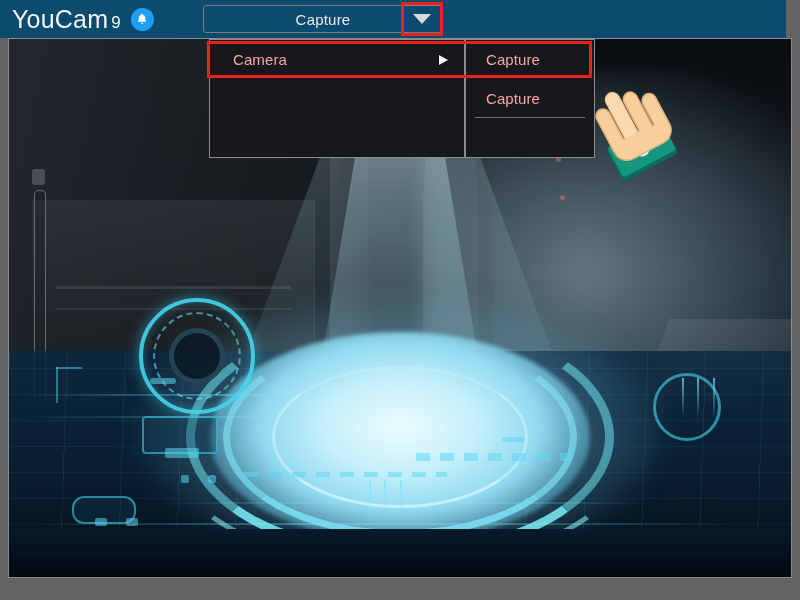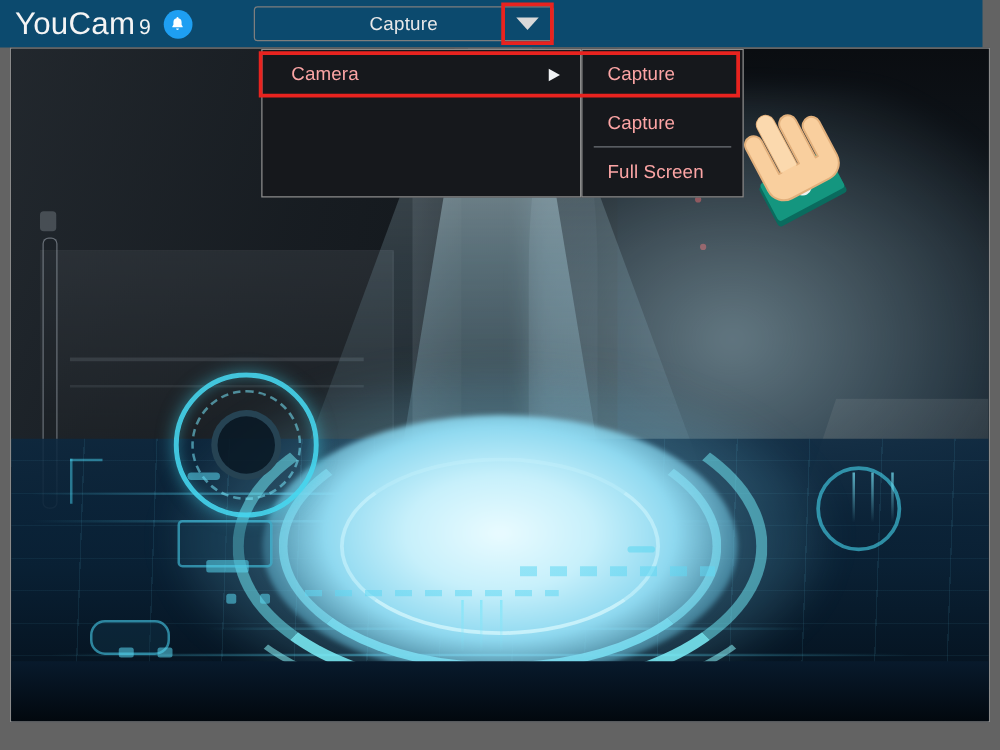"Full Screen" div.menu-item { html: <div> <span>Full Screen</span> </div> -> none }
